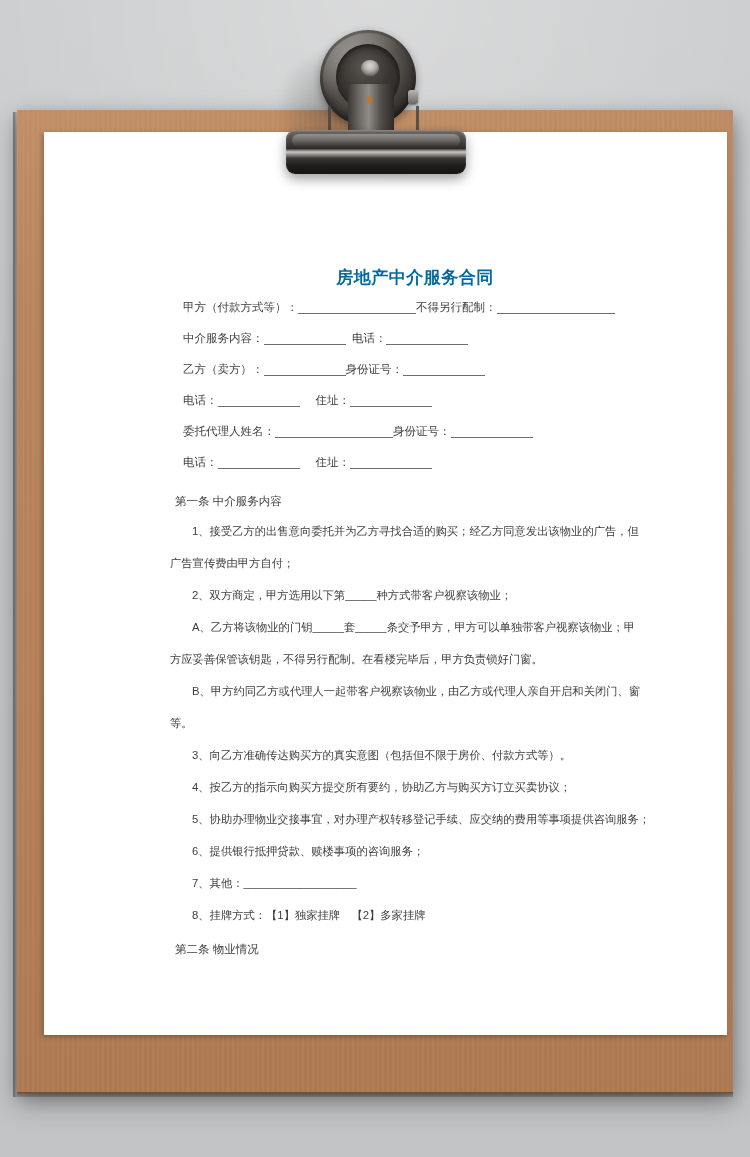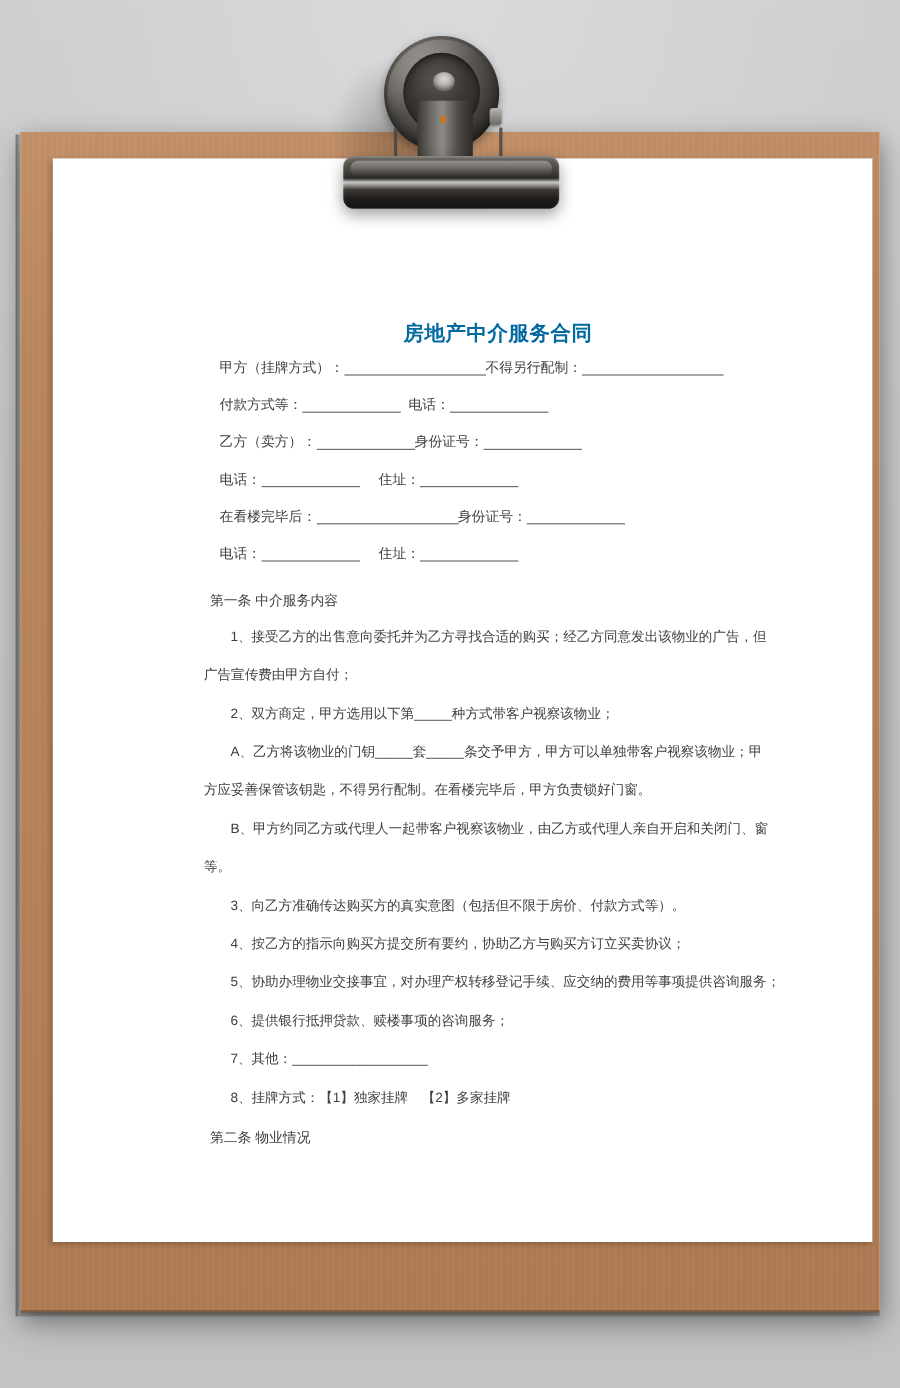"甲方（挂牌方式）：" span { text: 挂牌方式 -> 付款方式等 }
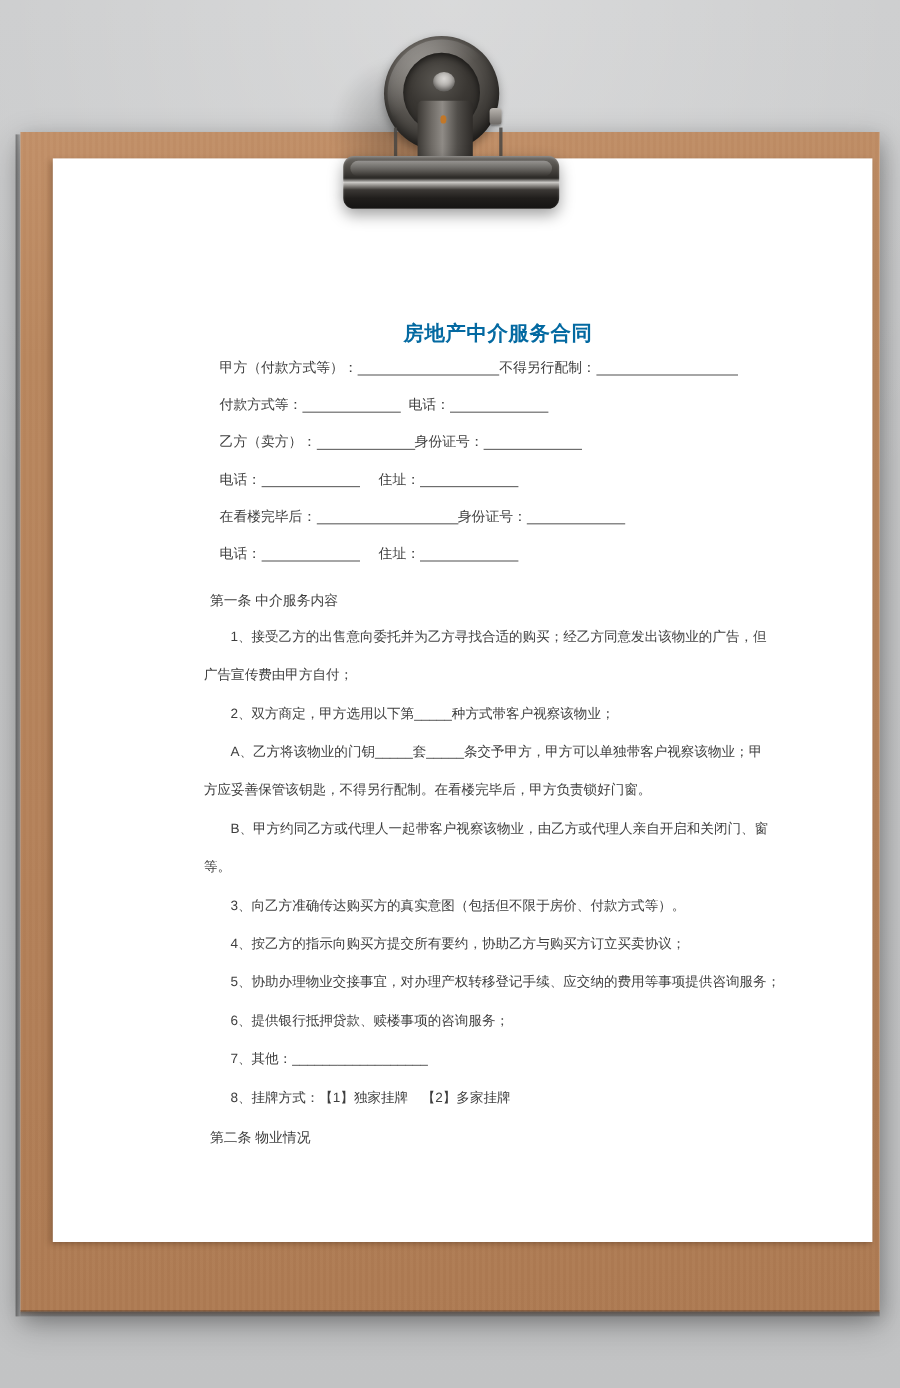"付款方式等：" span { text: 付款方式等 -> 中介服务内容 }
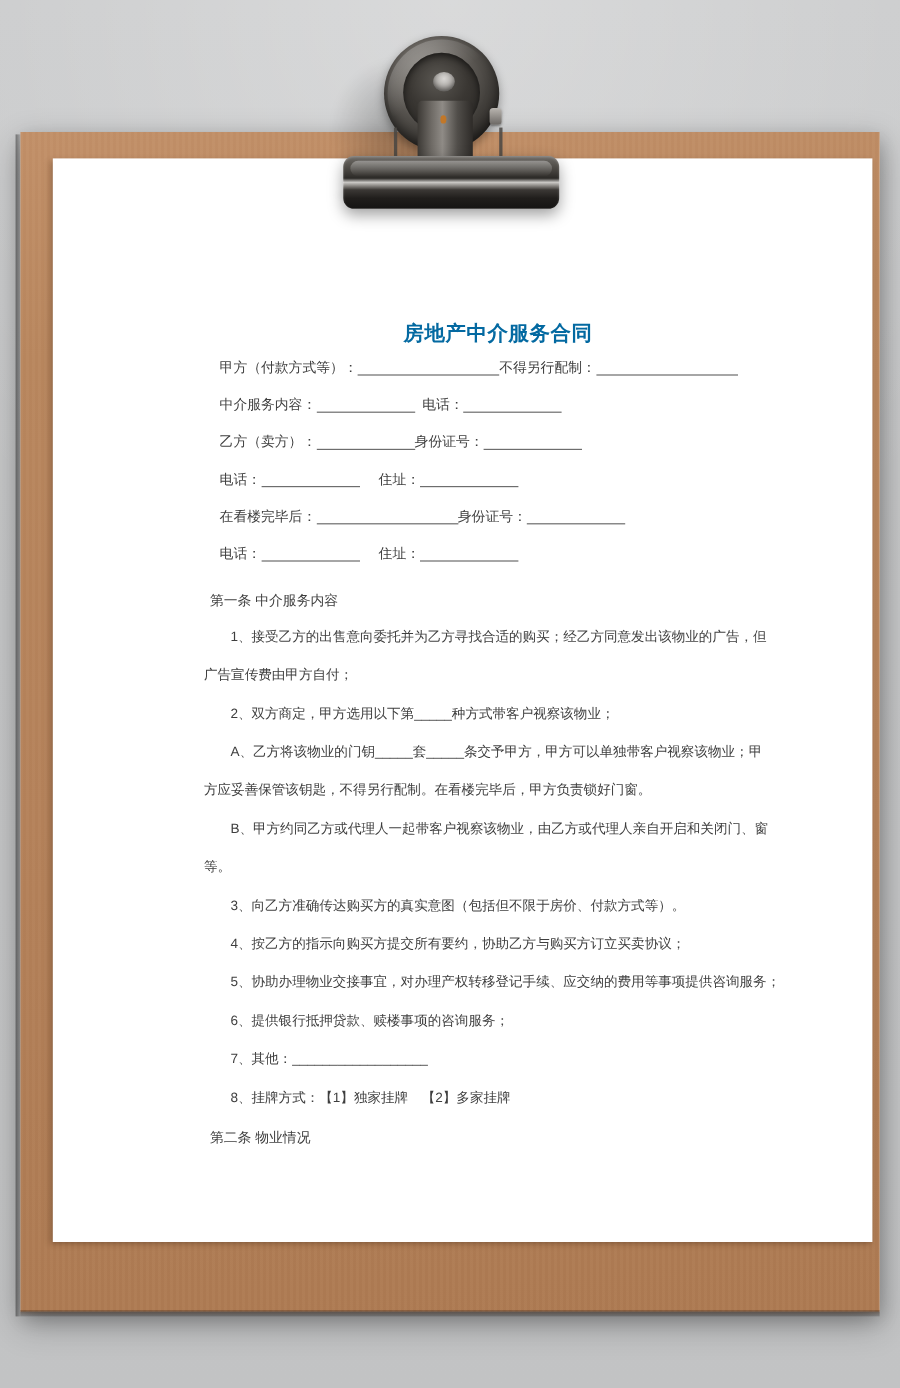"在看楼完毕后：" span { text: 在看楼完毕后 -> 委托代理人姓名 }
